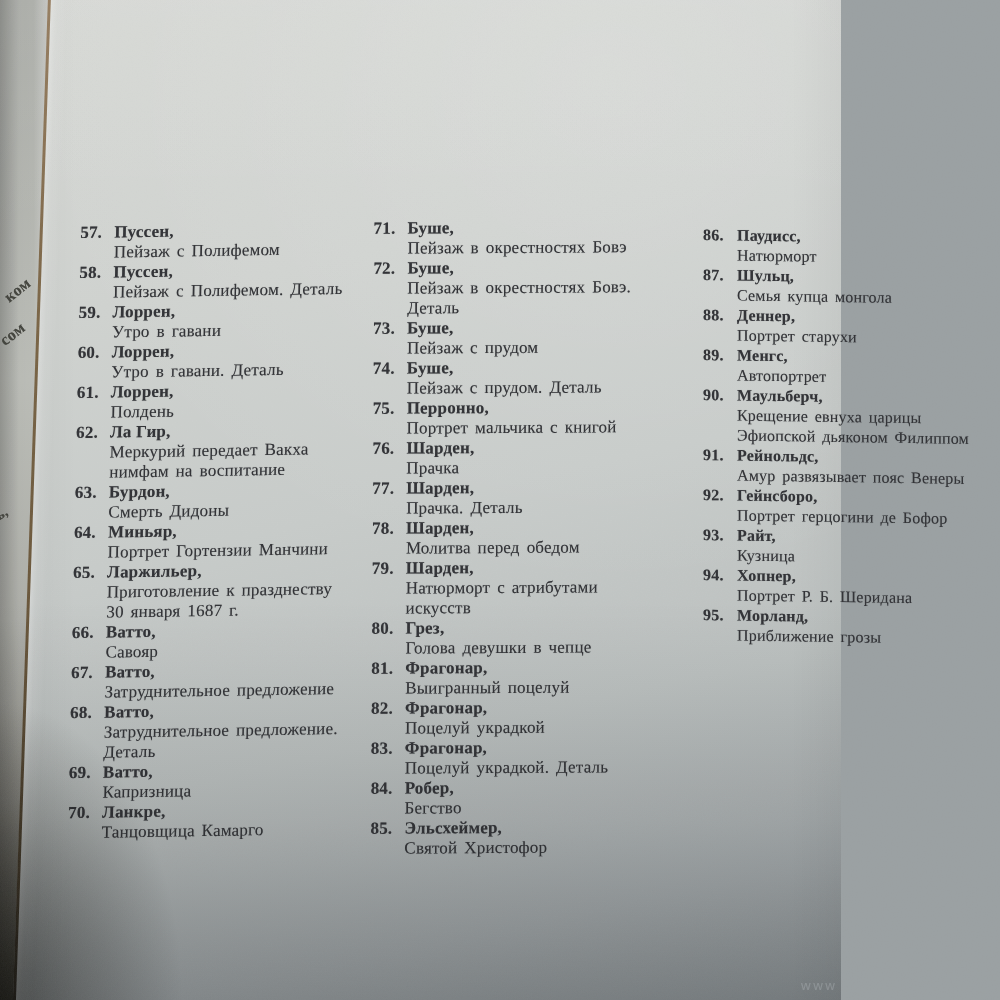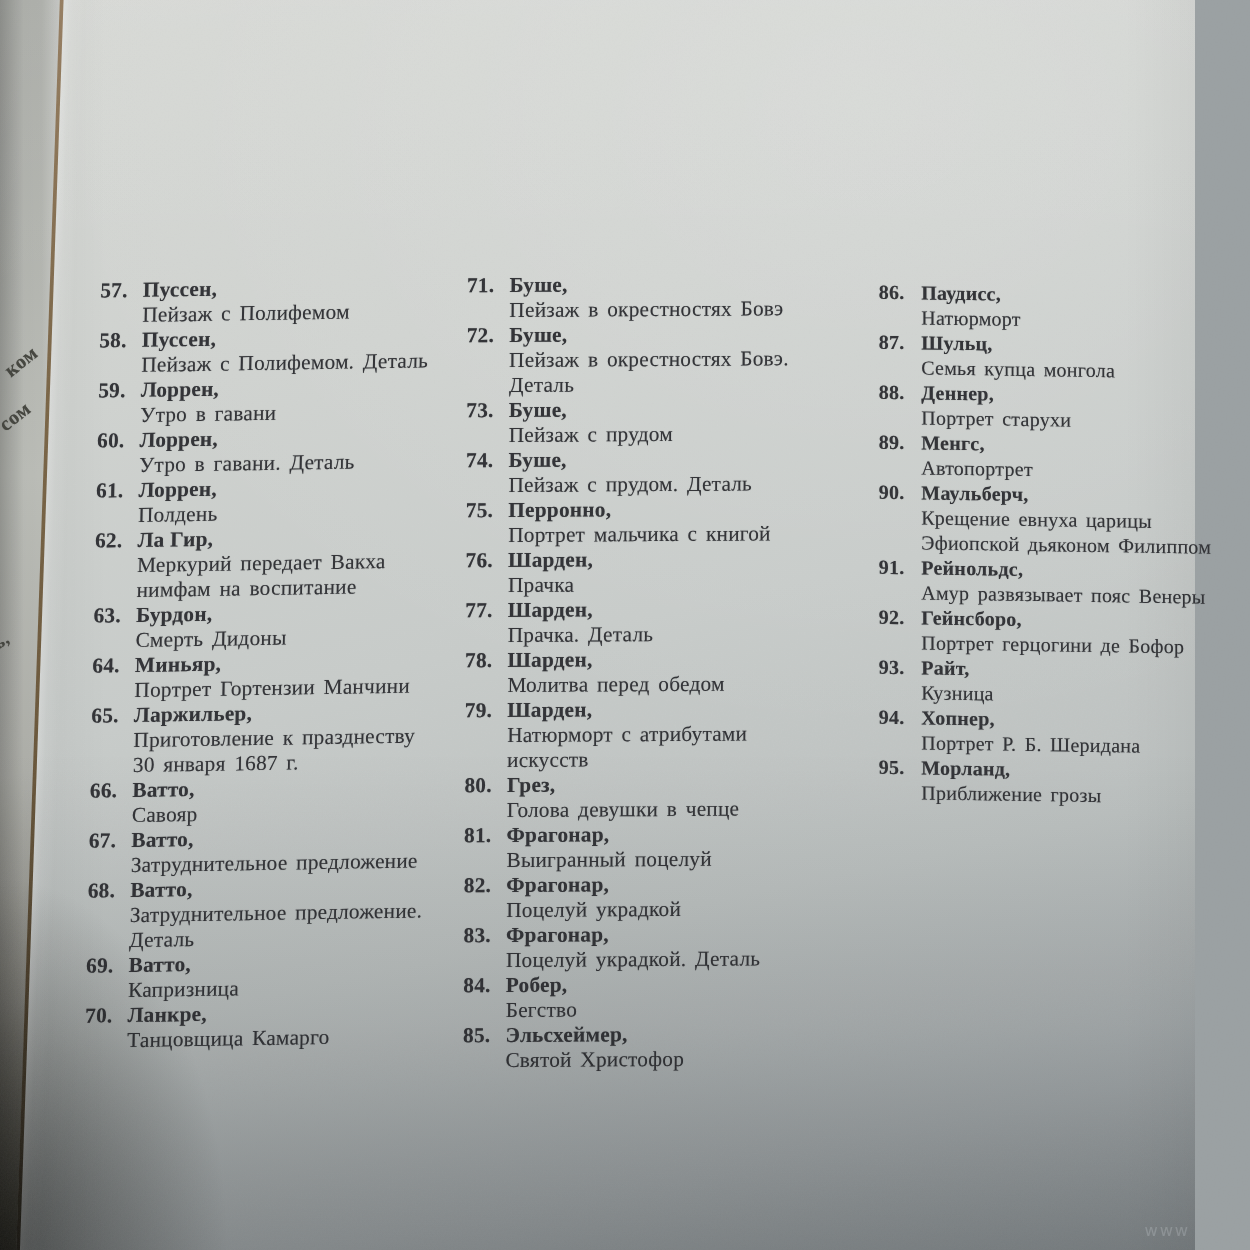"www" .photo { width: 956px -> 841px }
